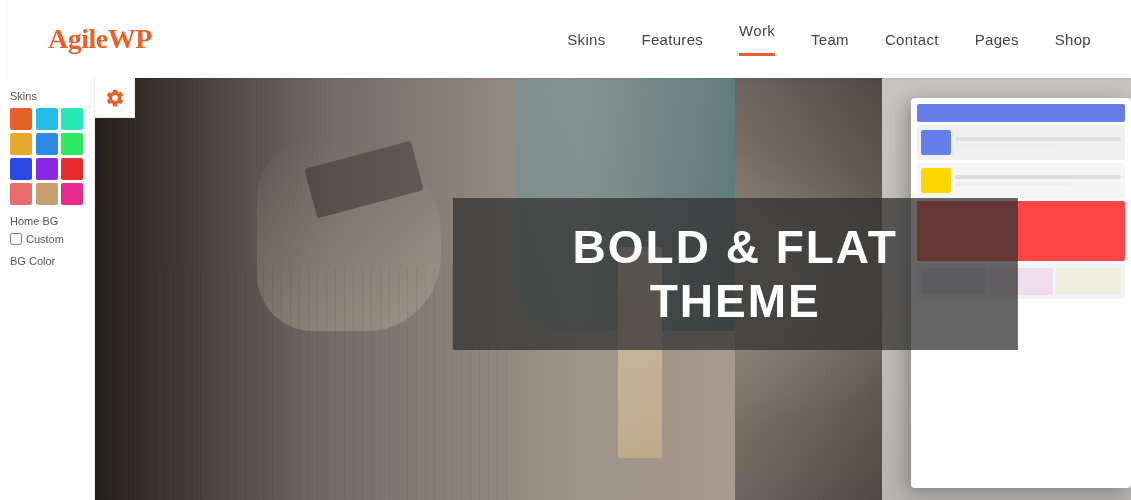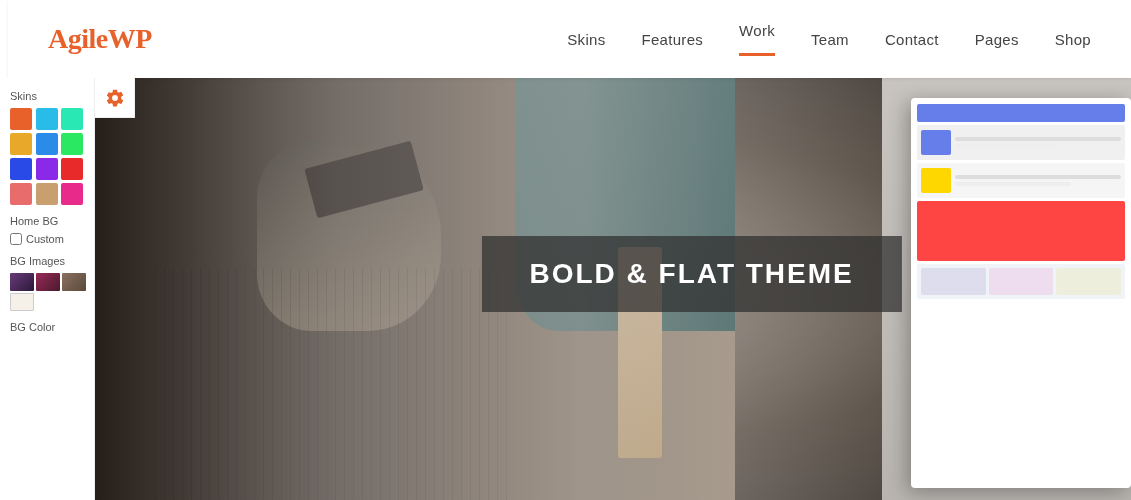"BG Images" div.side-panel-section { html: <div> <div>BG Images</div> <div> <div></div> <div></div> <div></div> <div></div> </div> </div> -> none }
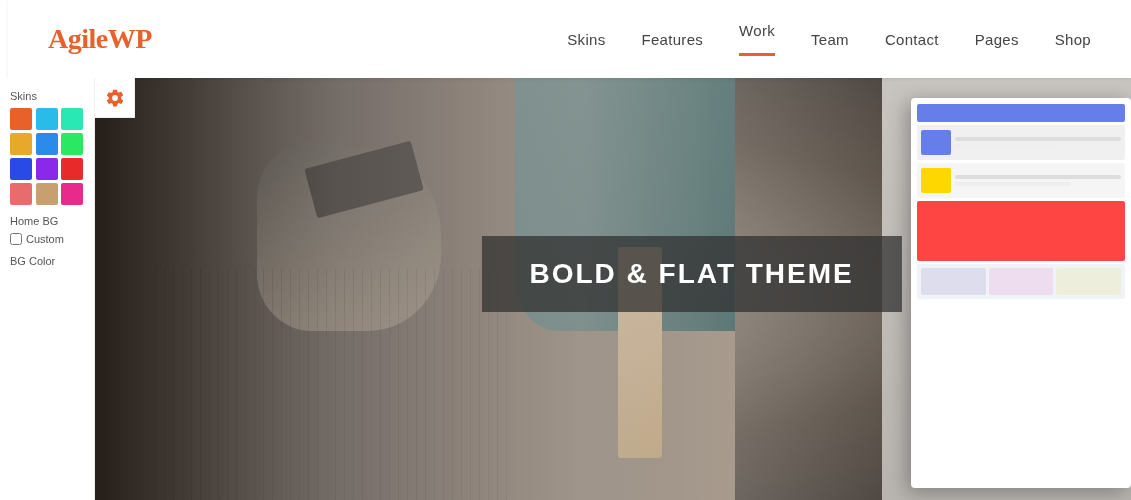"BOLD & FLAT THEME" .hero-headline { font-size: 28px -> 46px }
